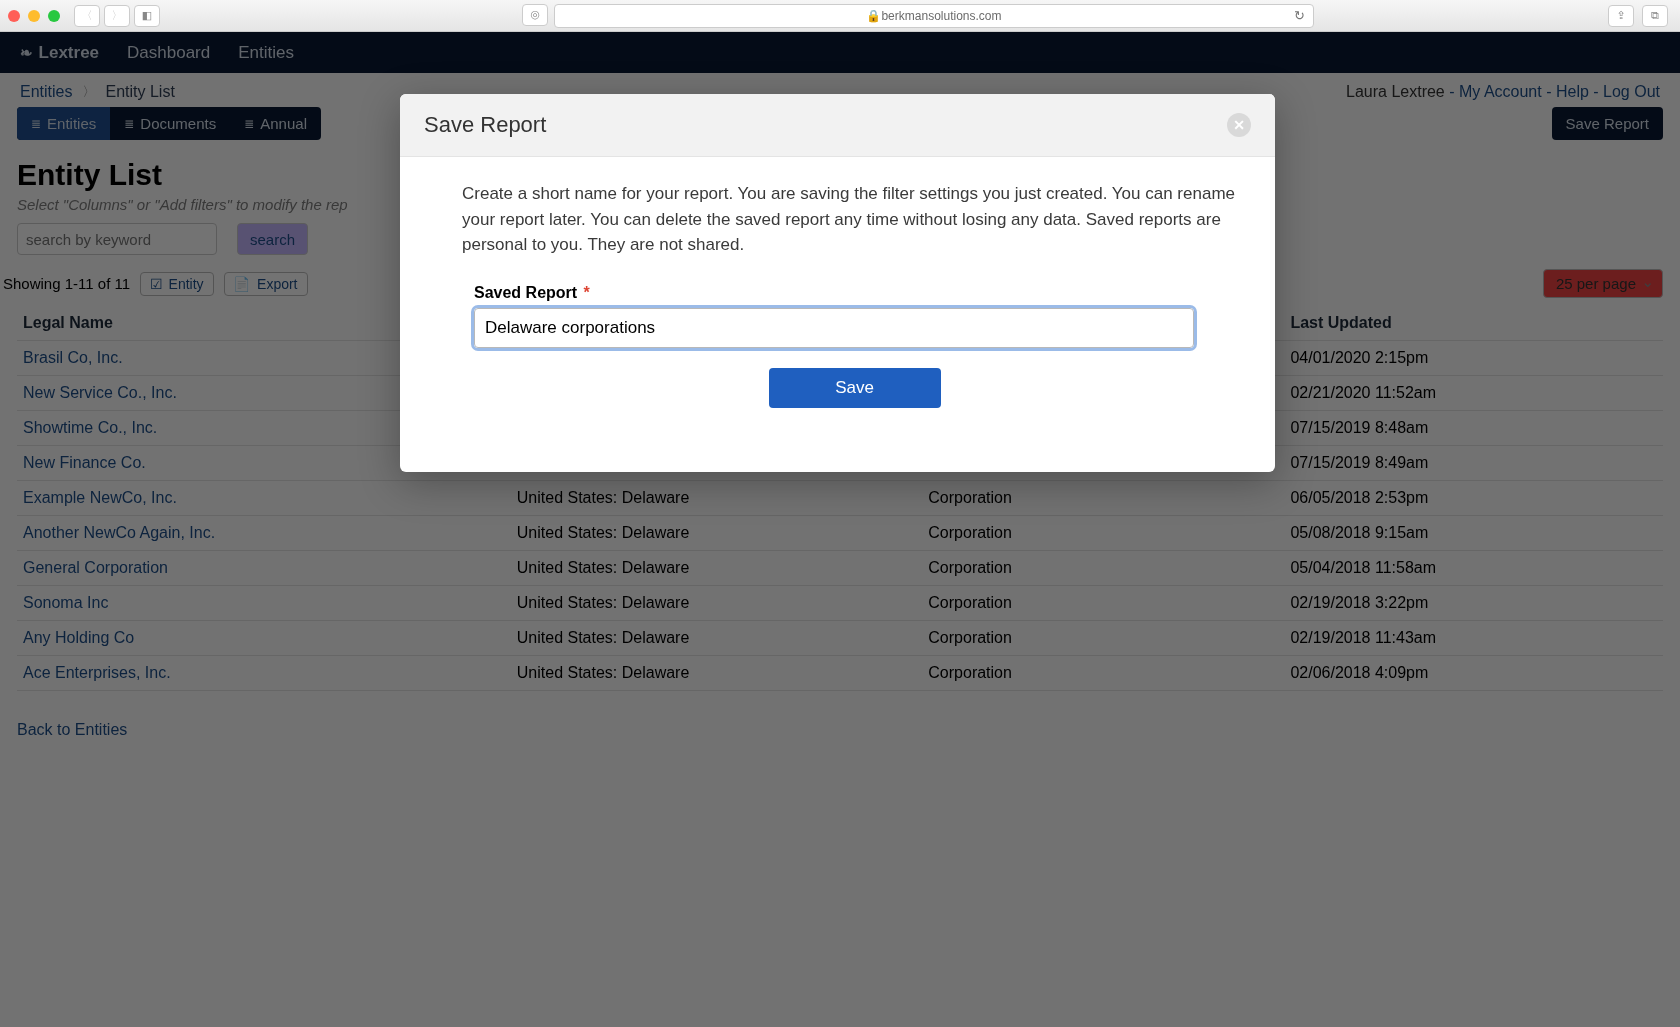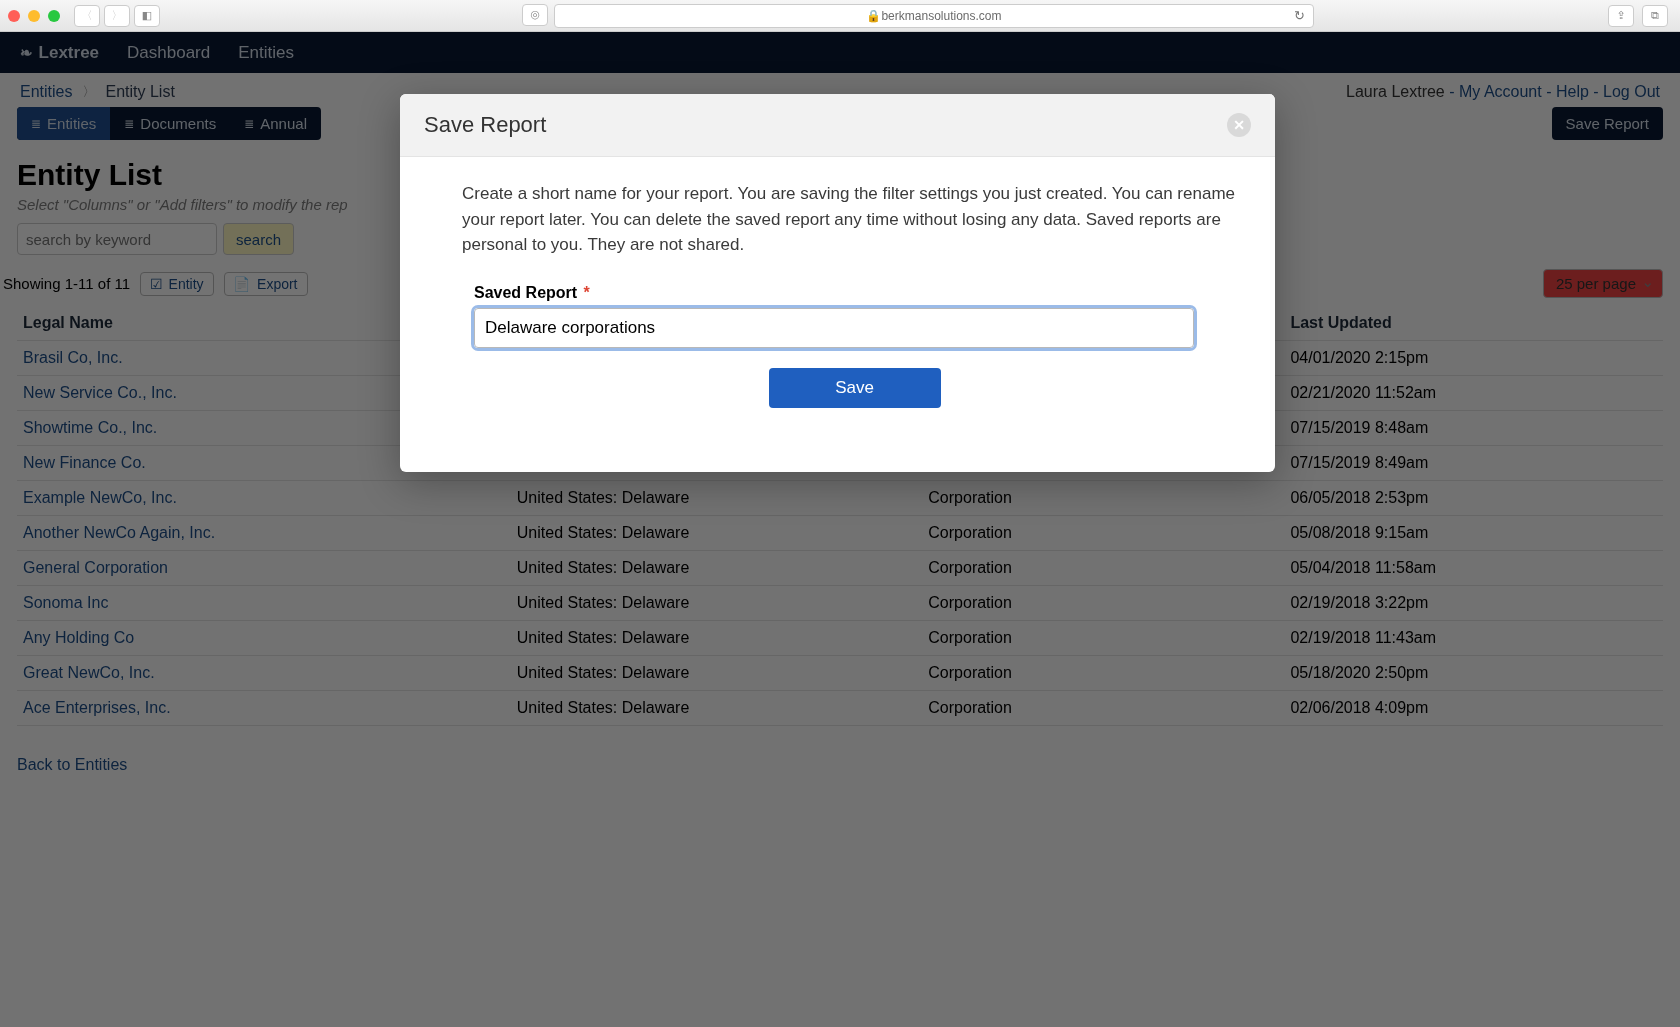"search by keyword" .search-row { gap: 6px -> 20px }
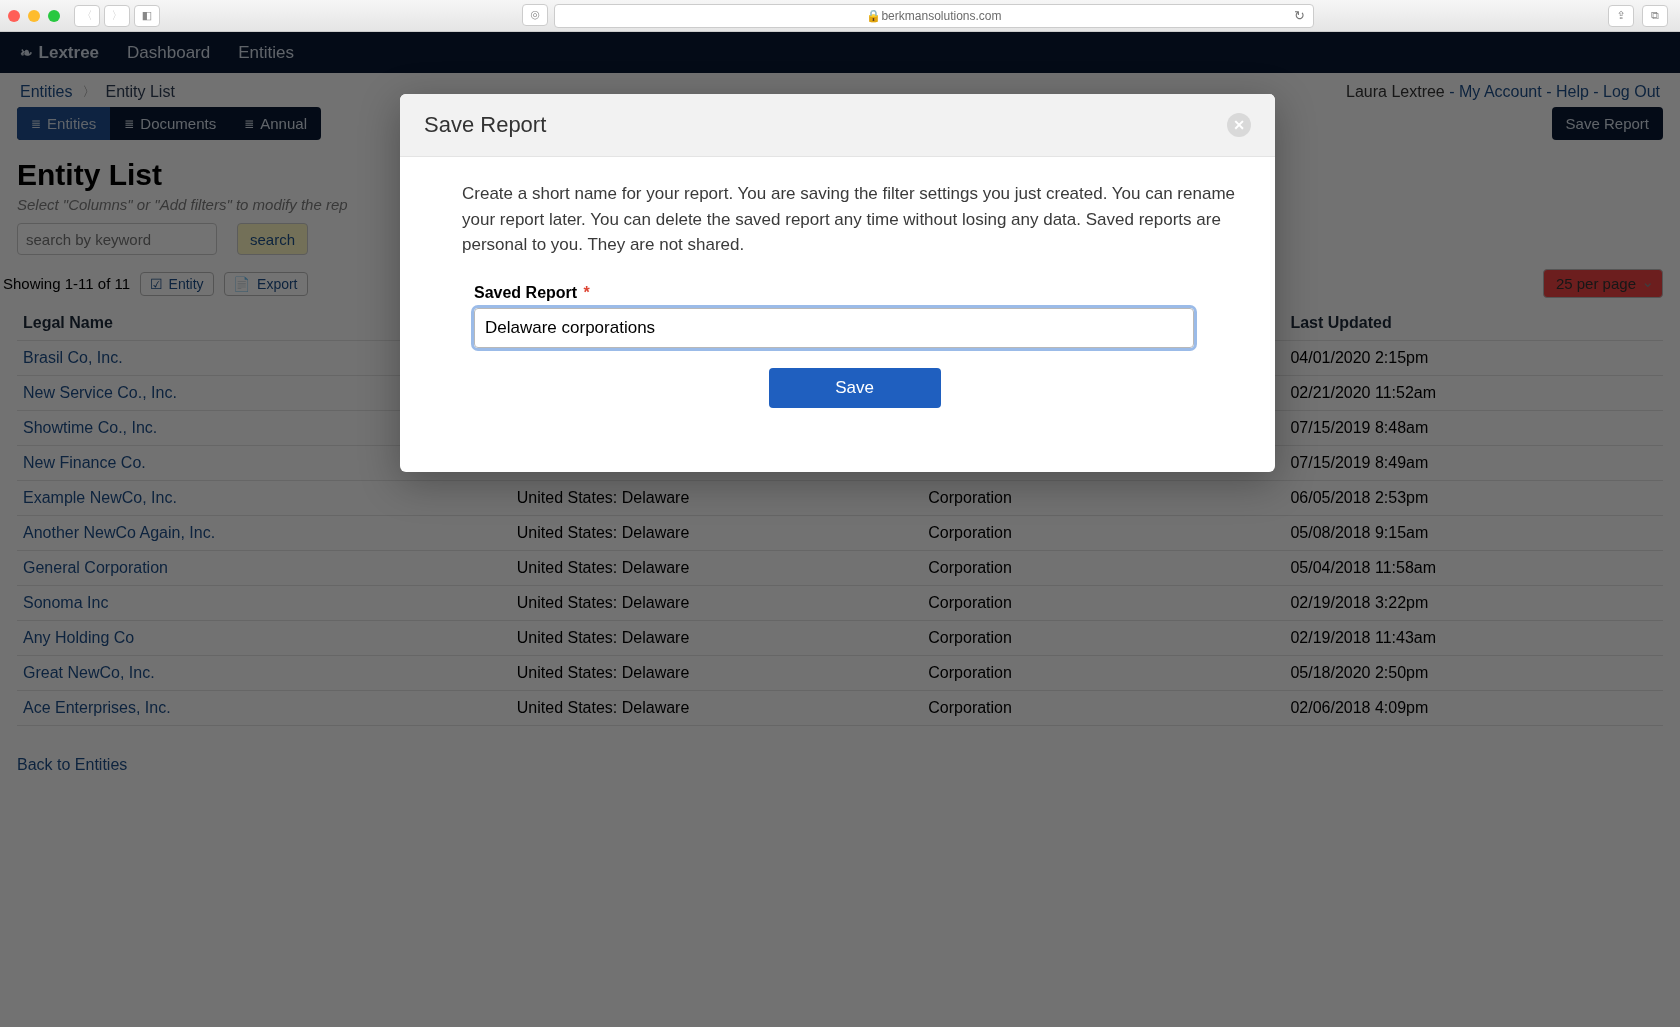"search" .search-btn { background: #fef9c3 -> #c4b5fd }
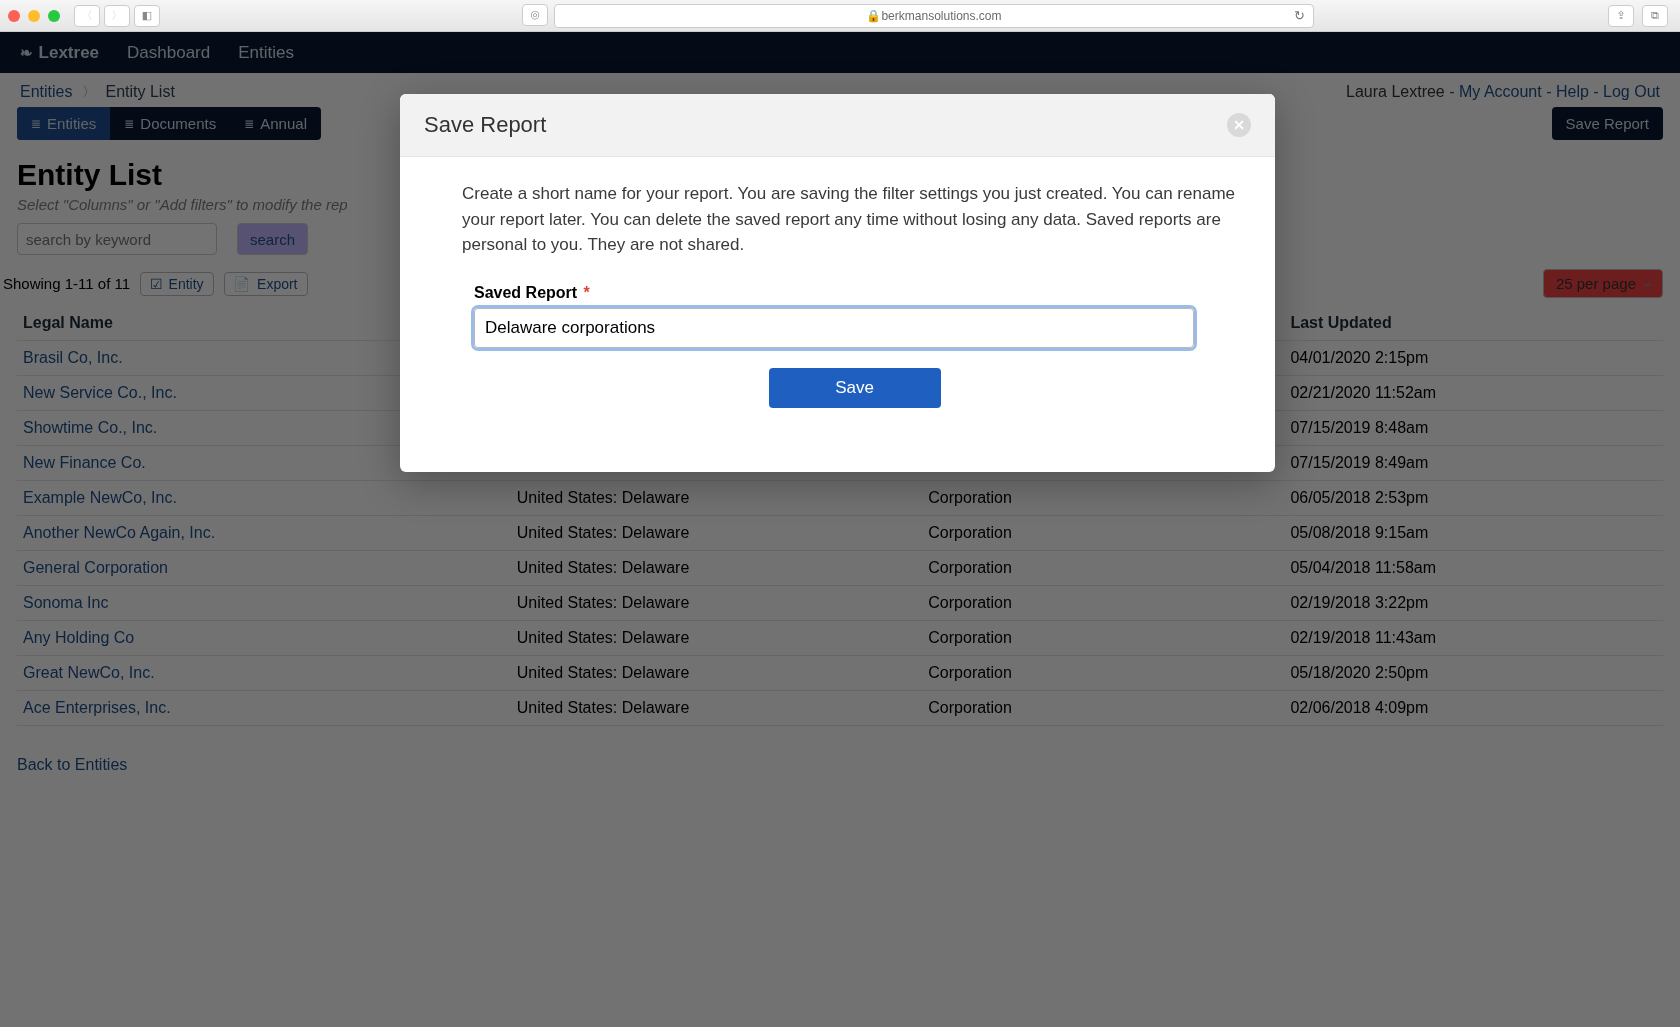"Great NewCo, Inc." tr { html: <tr> <td>Great NewCo, Inc.</td> <td>United States: Delaware</td> <td>Corporation</td> <td>05/18/2020 2:50pm</td> </tr> -> none }
